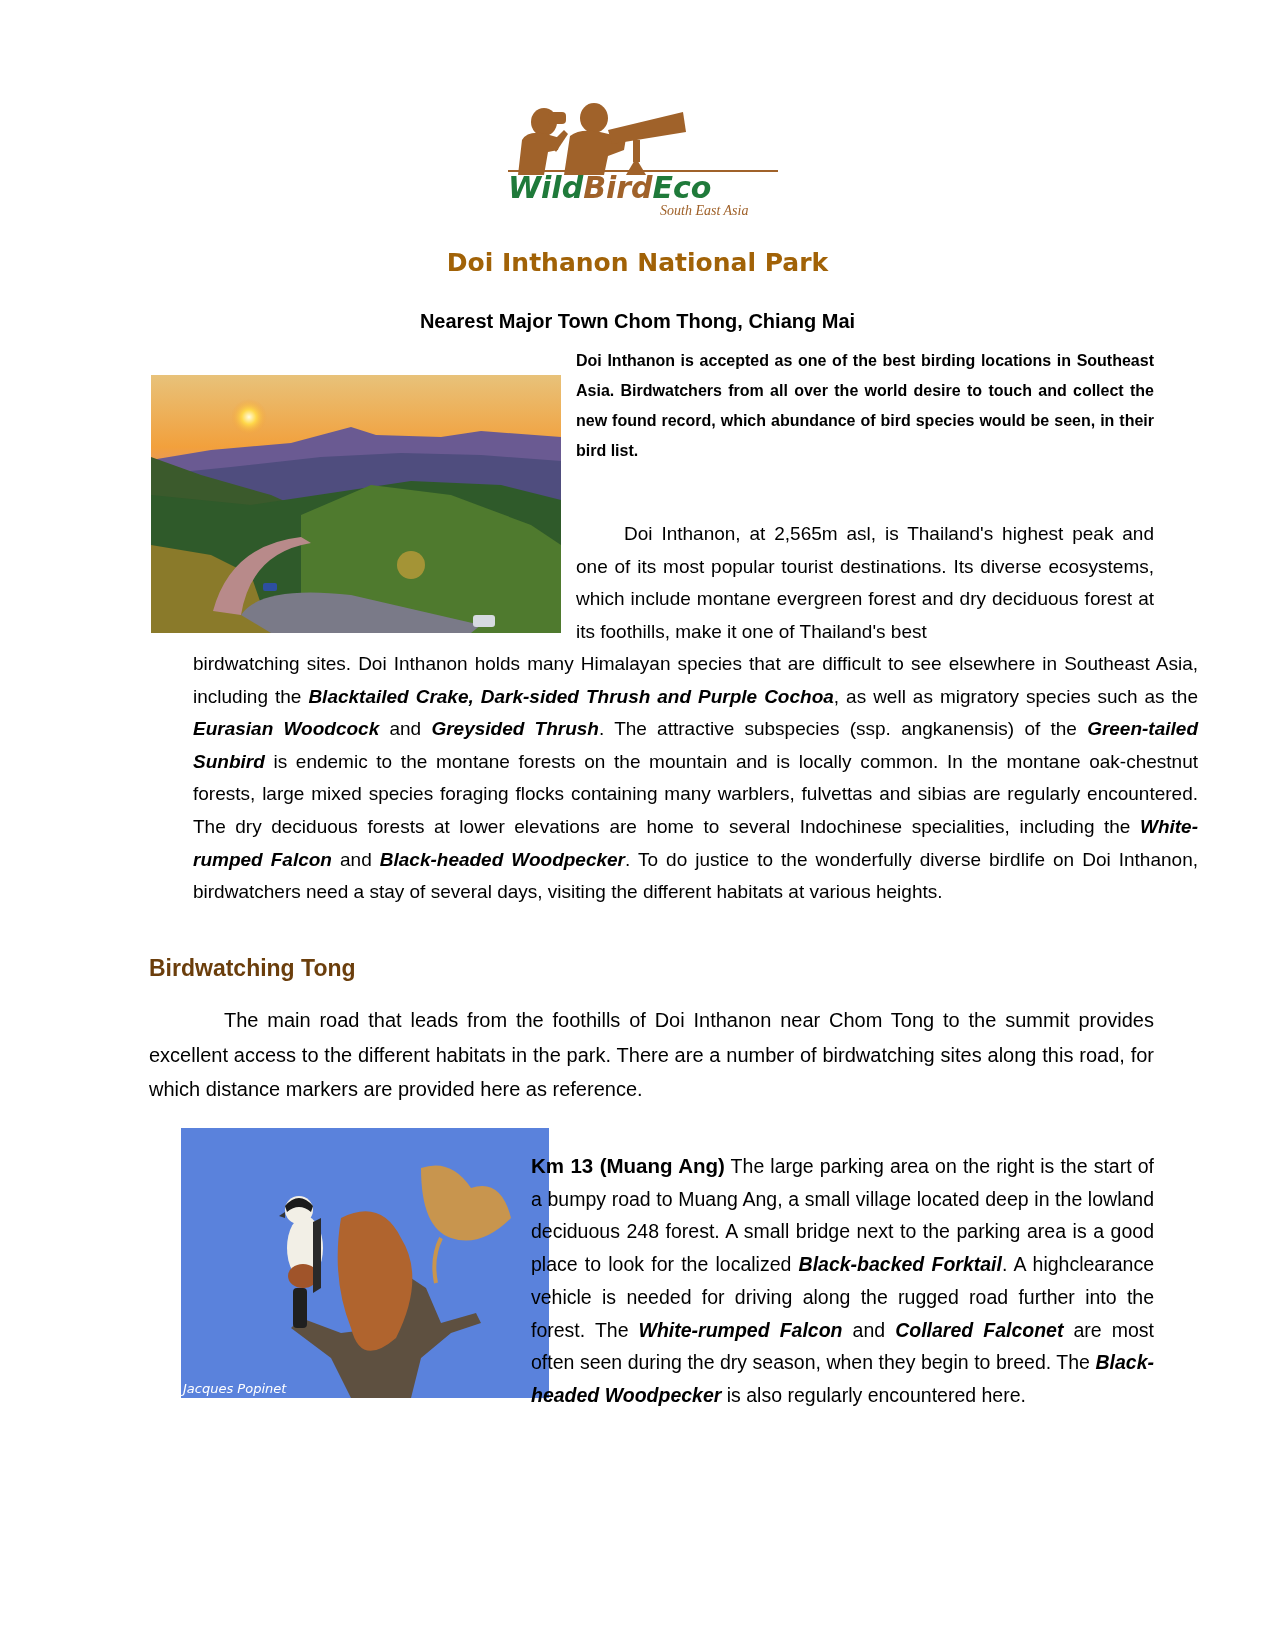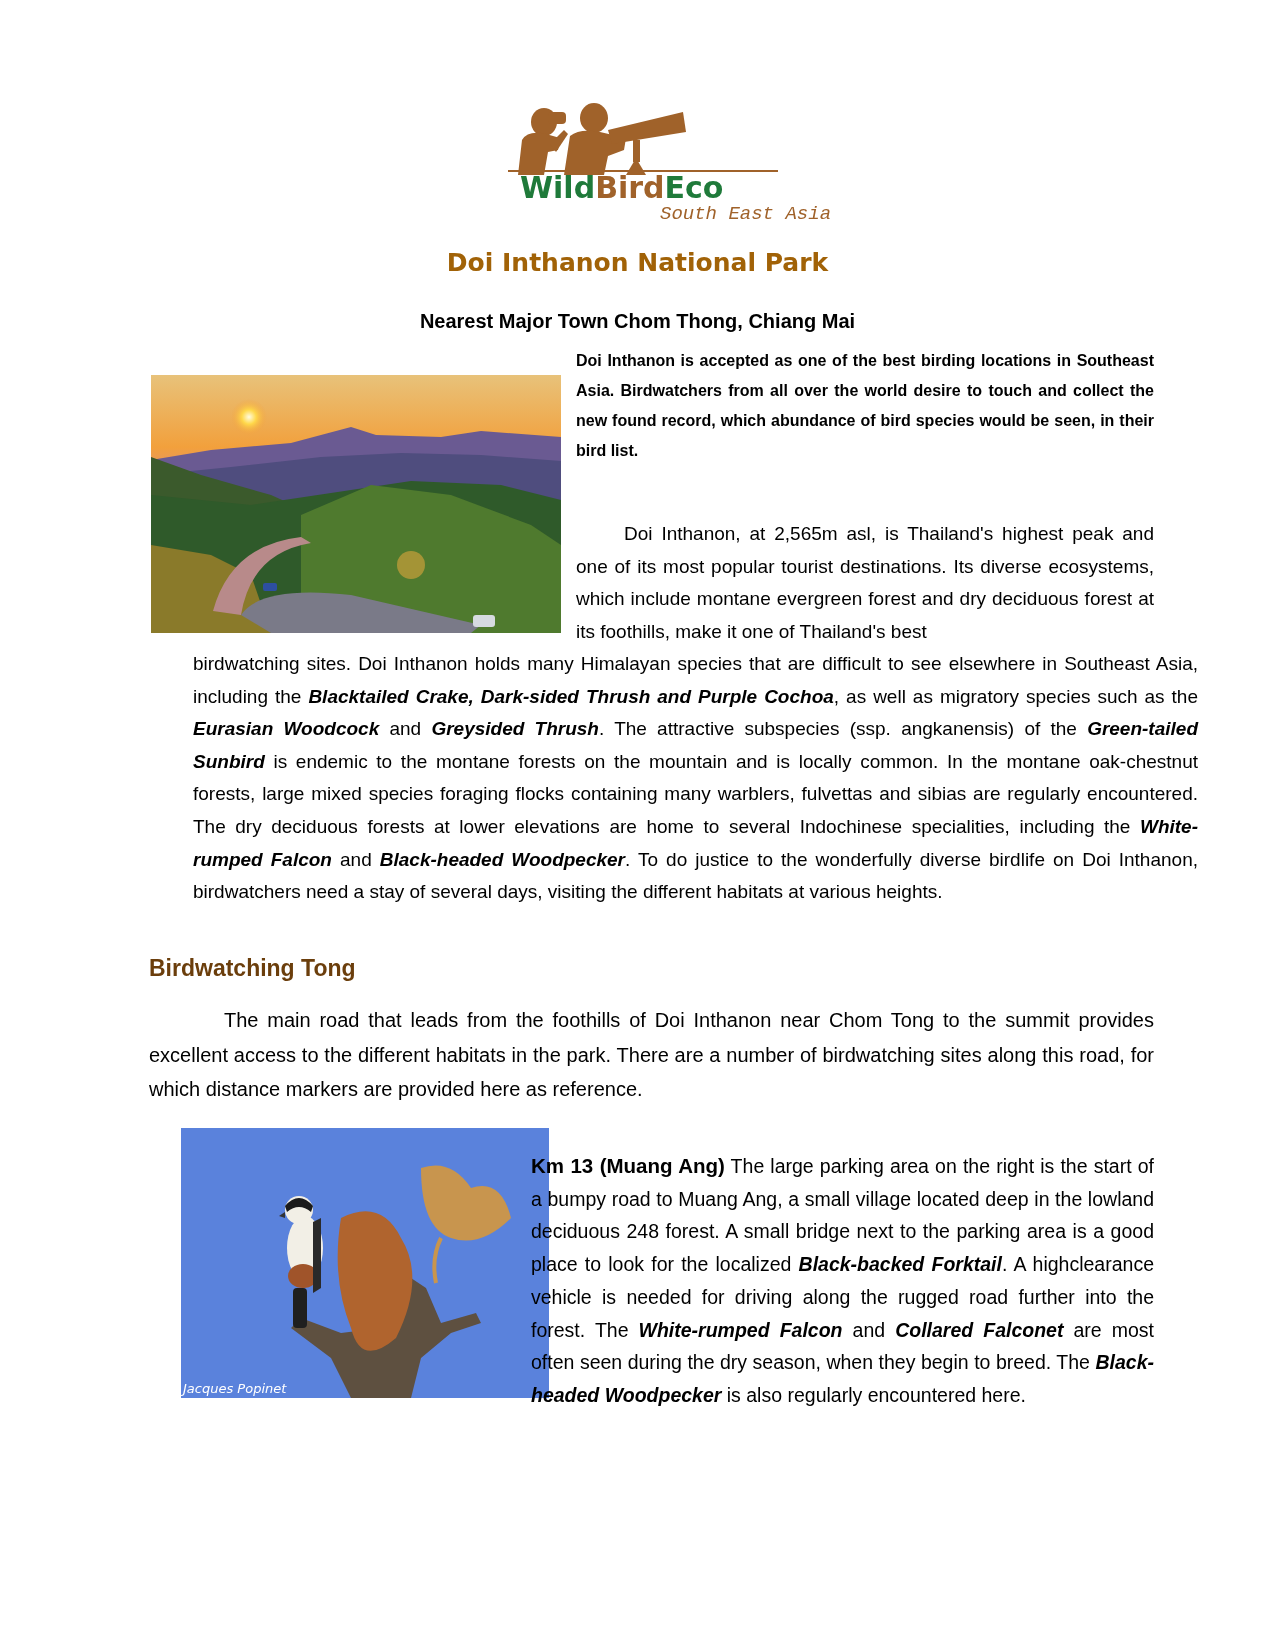"WildBirdEco" .logo-wordmark { font-style: none -> italic; margin-left: 12px -> none }
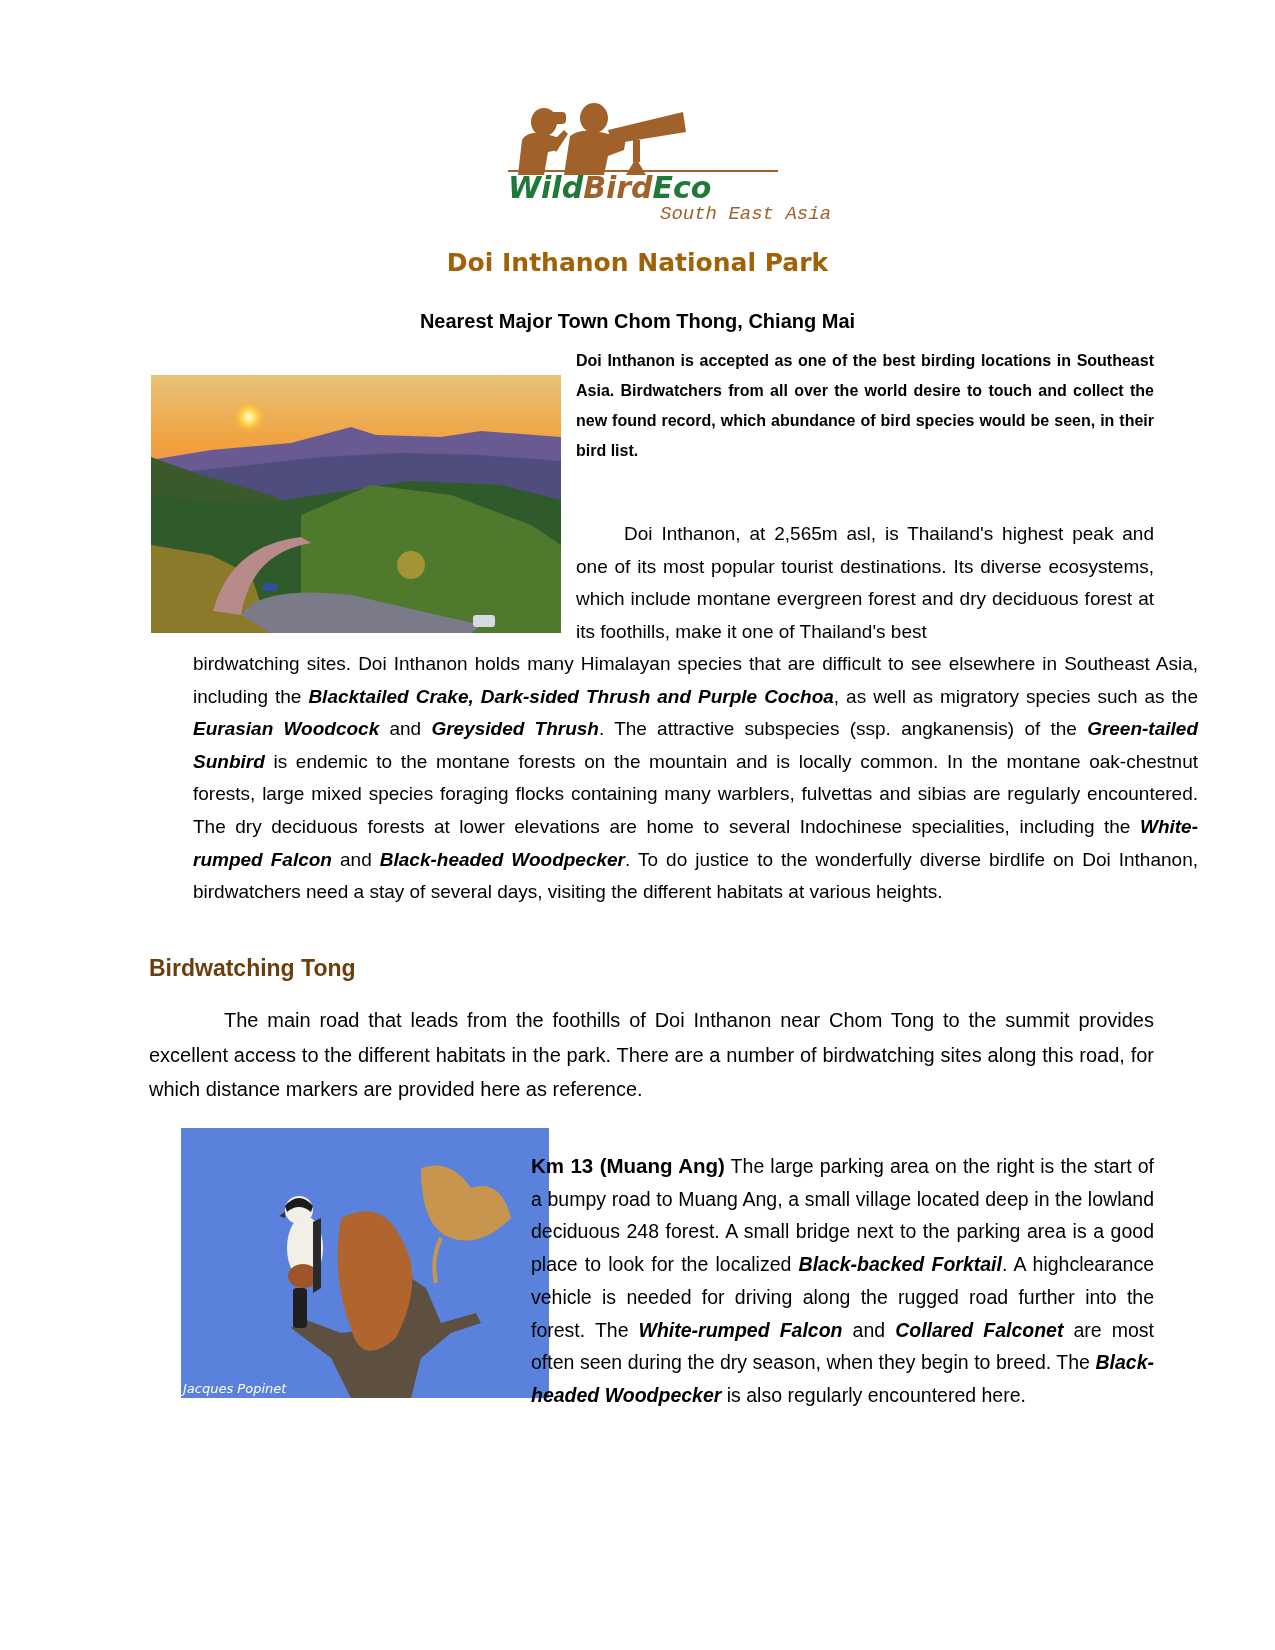"South East Asia" .logo-sub { font-family: Liberation Mono, monospace -> Liberation Serif, serif; font-size: 19px -> 14px }
